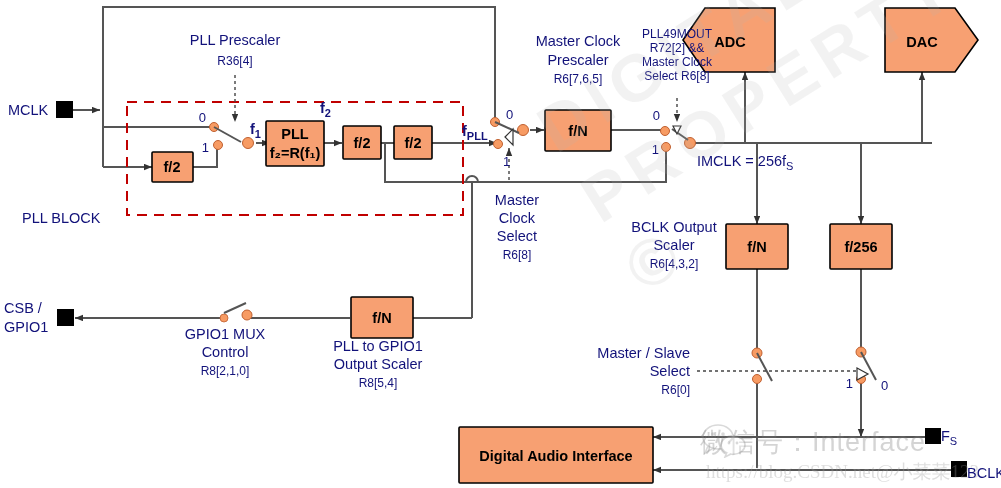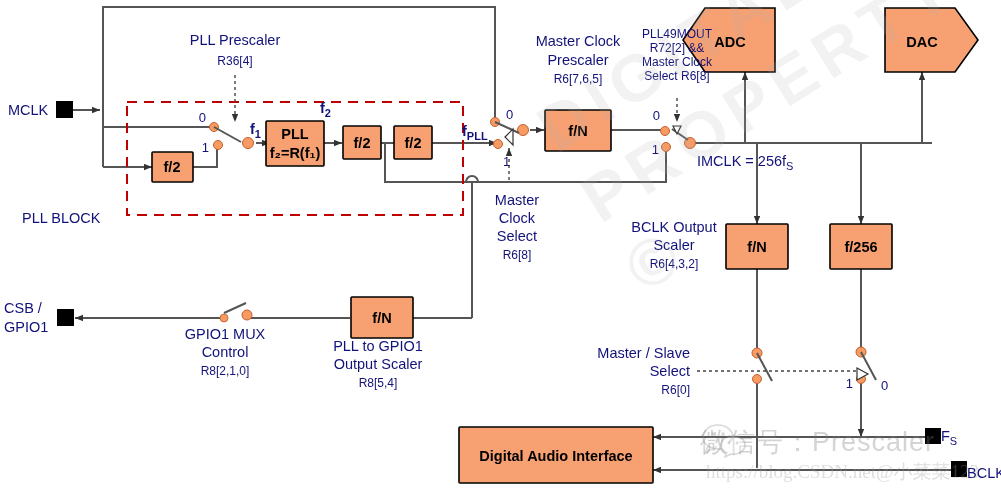"微信号：Prescaler" div.wm { text: Prescaler -> Interface }
